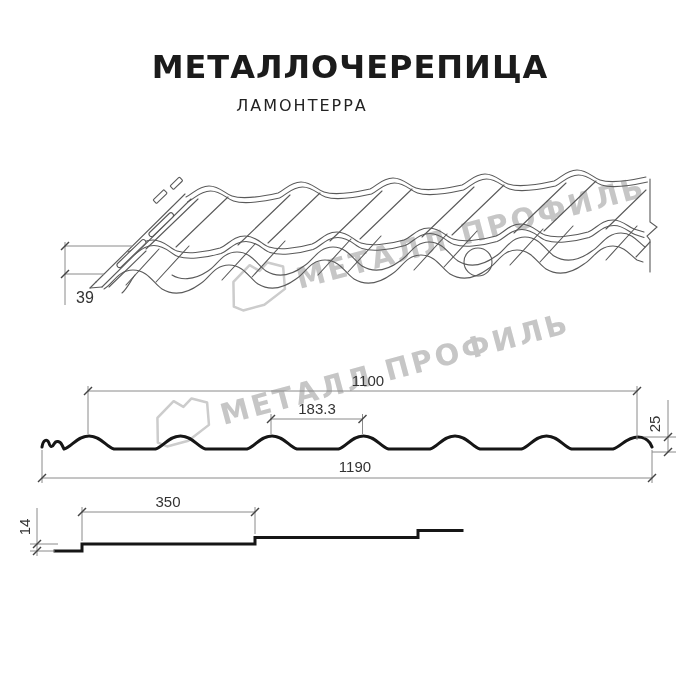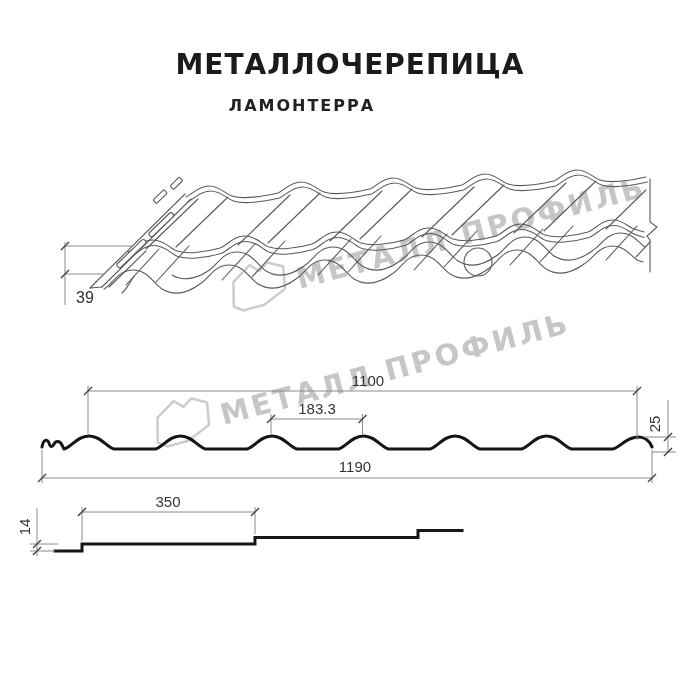"МЕТАЛЛОЧЕРЕПИЦА" .title { font-size: 28px -> 32px }
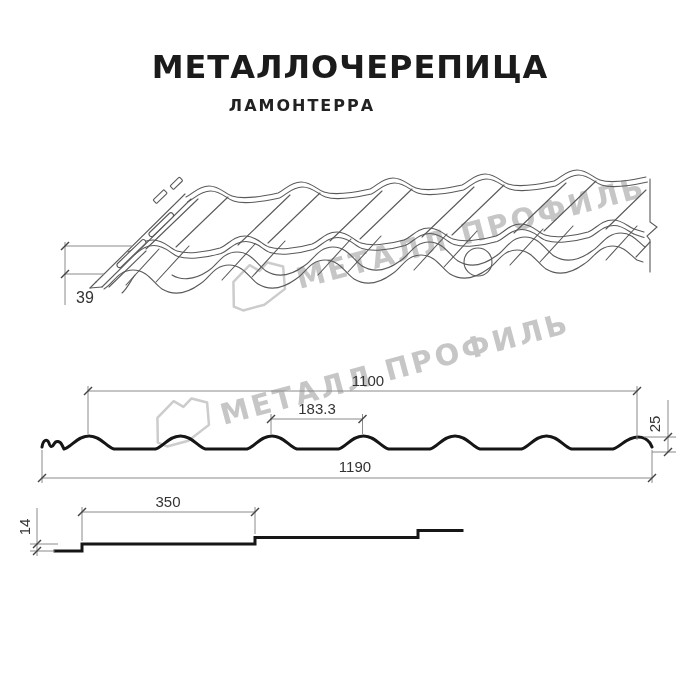"ЛАМОНТЕРРА" .subtitle { font-weight: bold -> normal }
